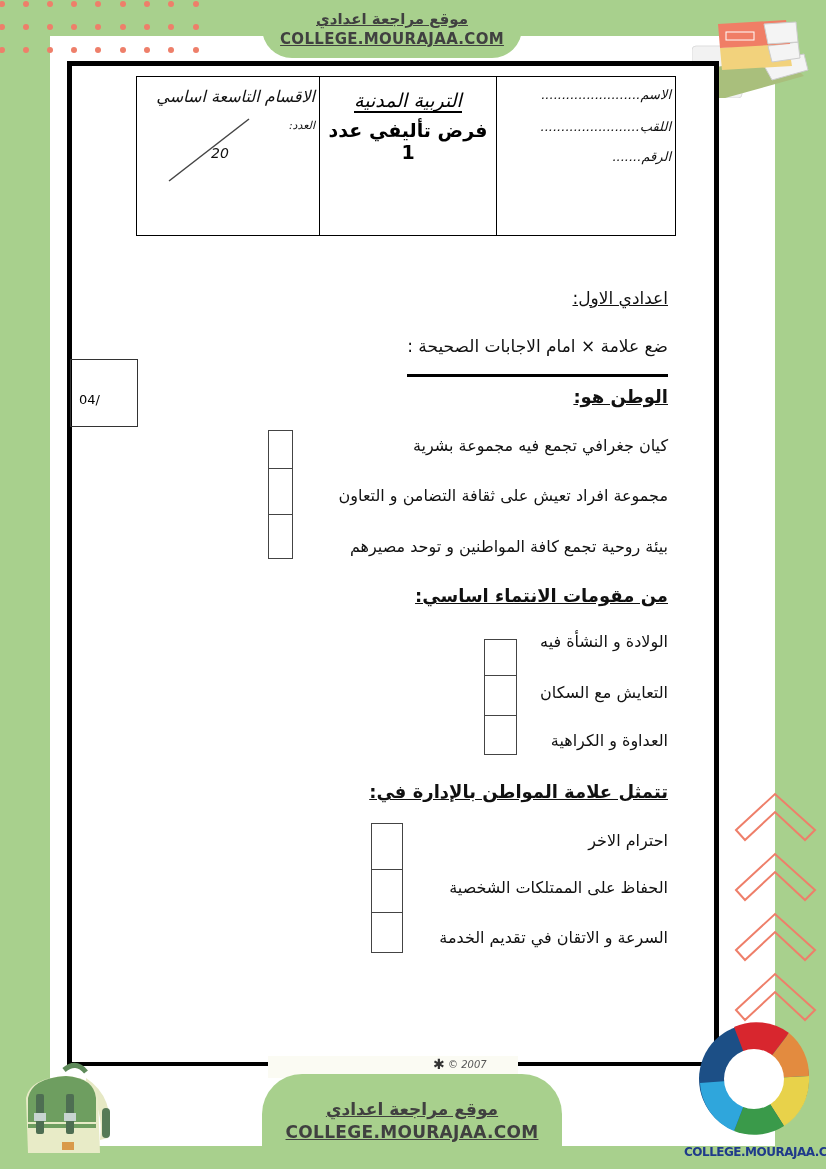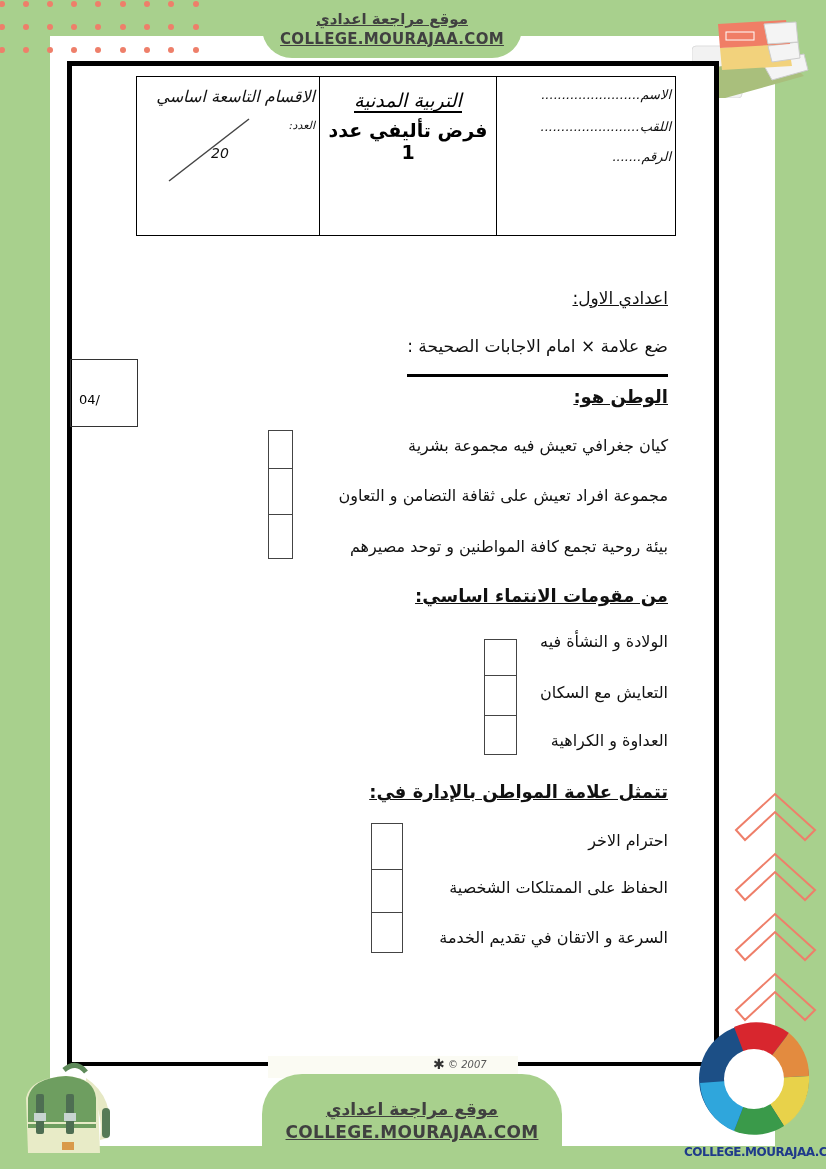"كيان جغرافي تعيش فيه مجموعة" div.opt { text: تعيش -> تجمع }
